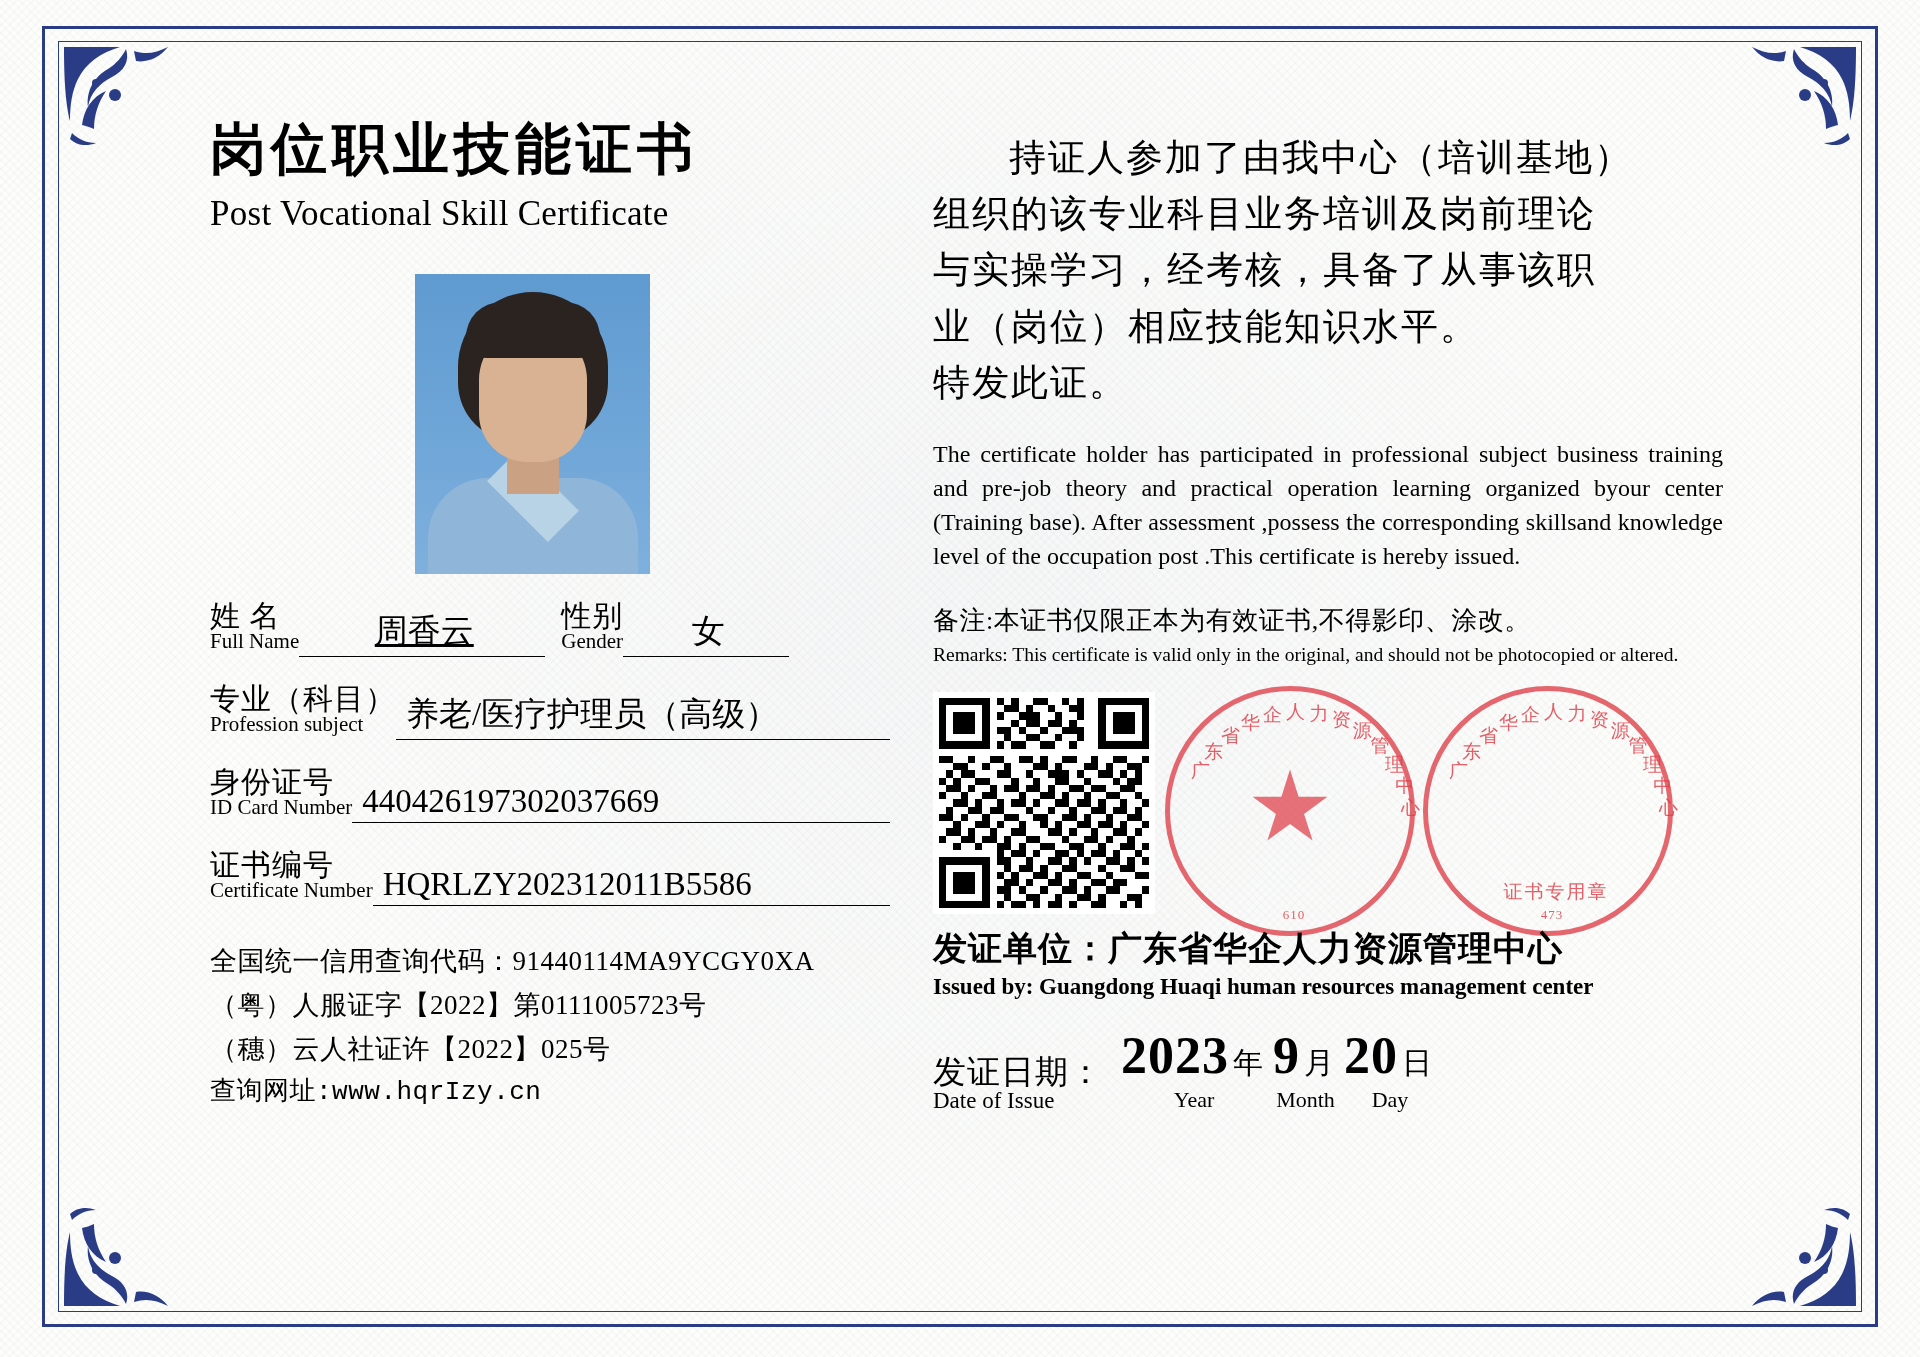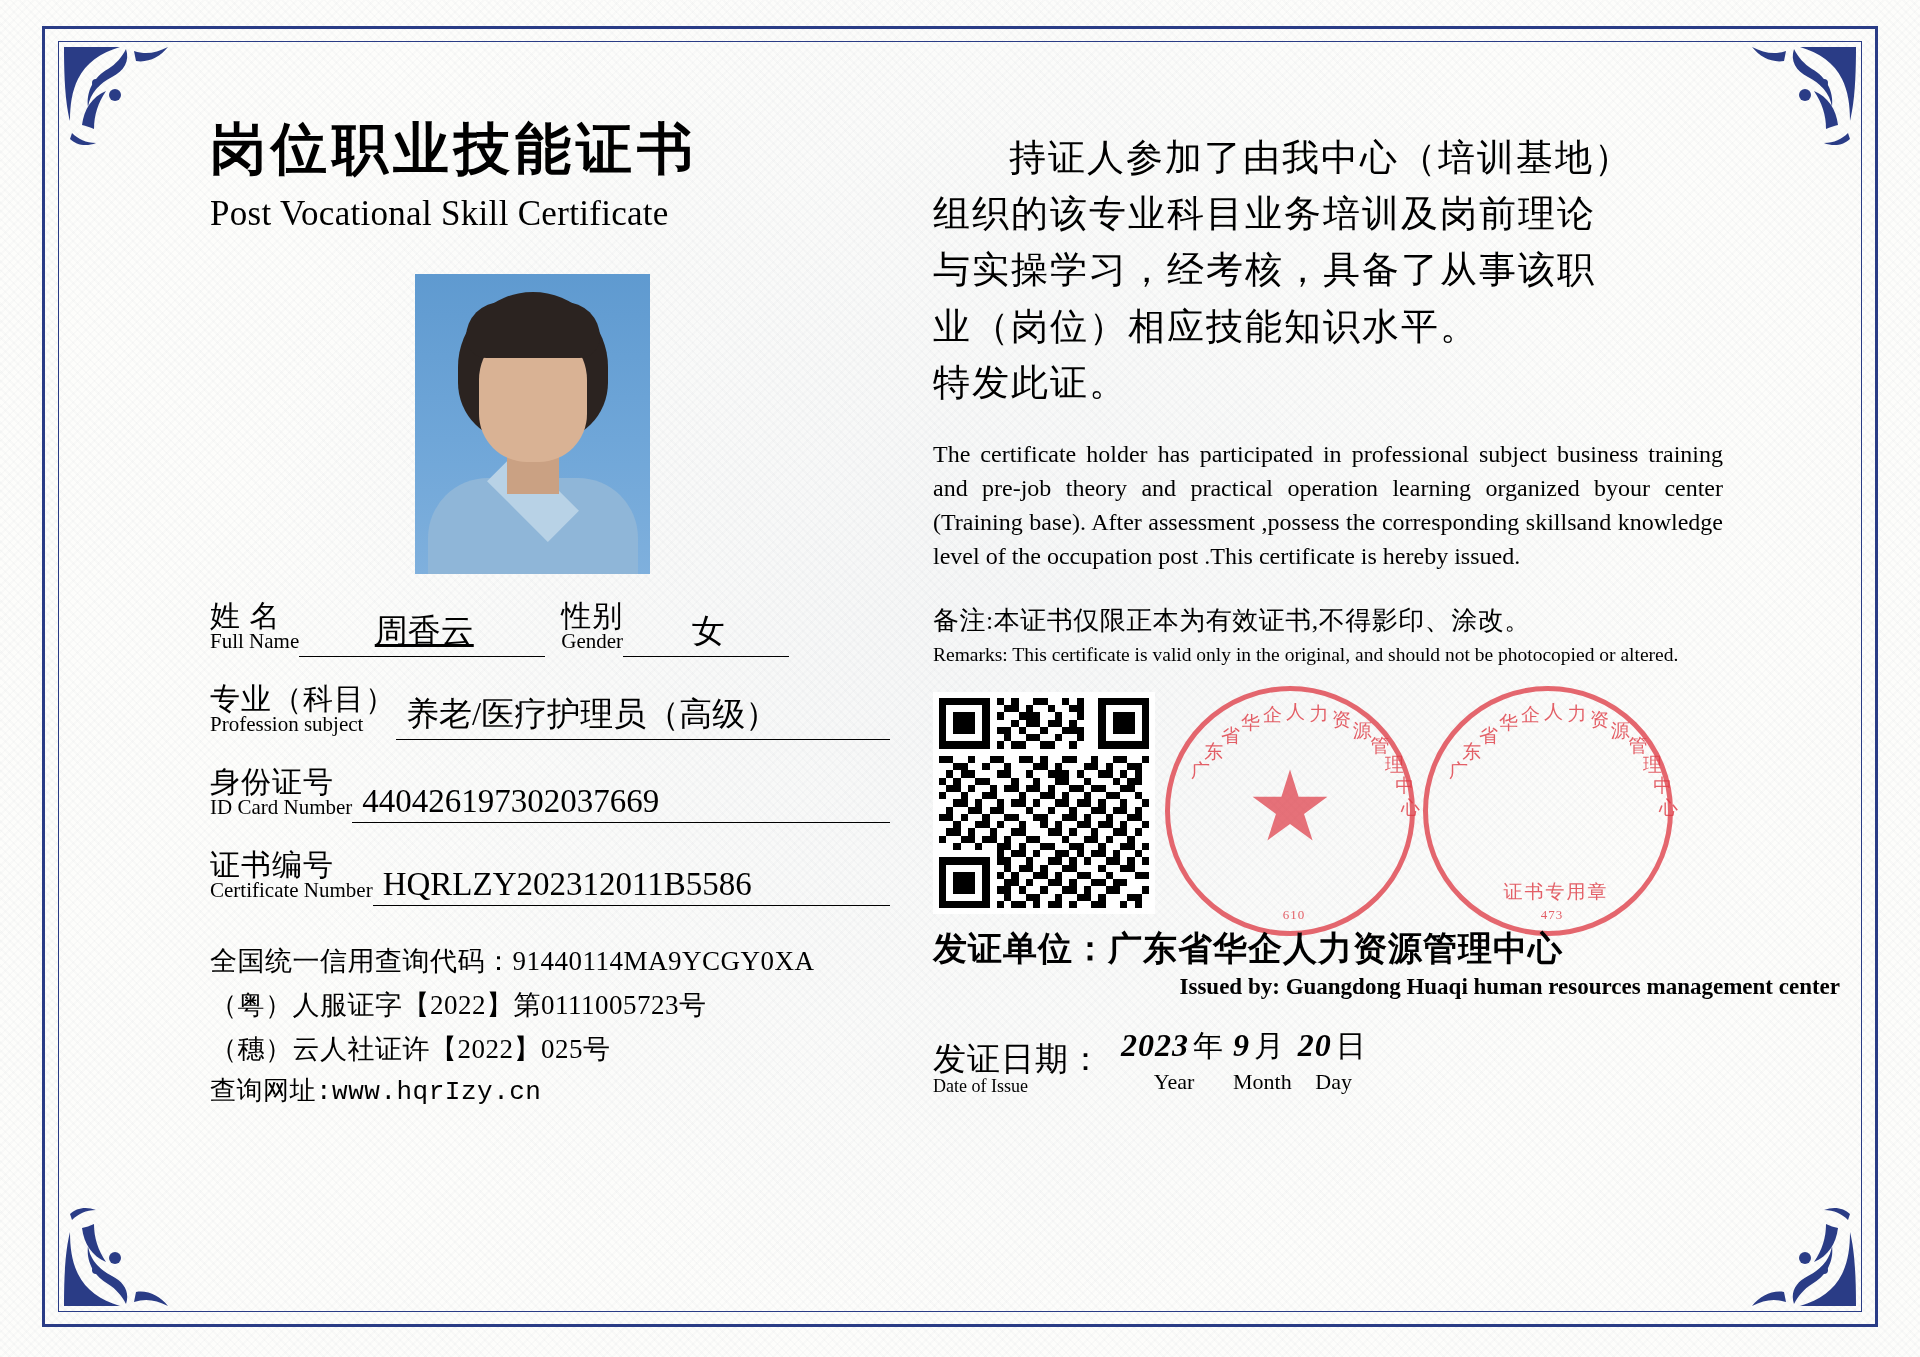"Issued by: Guangdong Huaqi human" .issuer-en { text-align: right -> none }
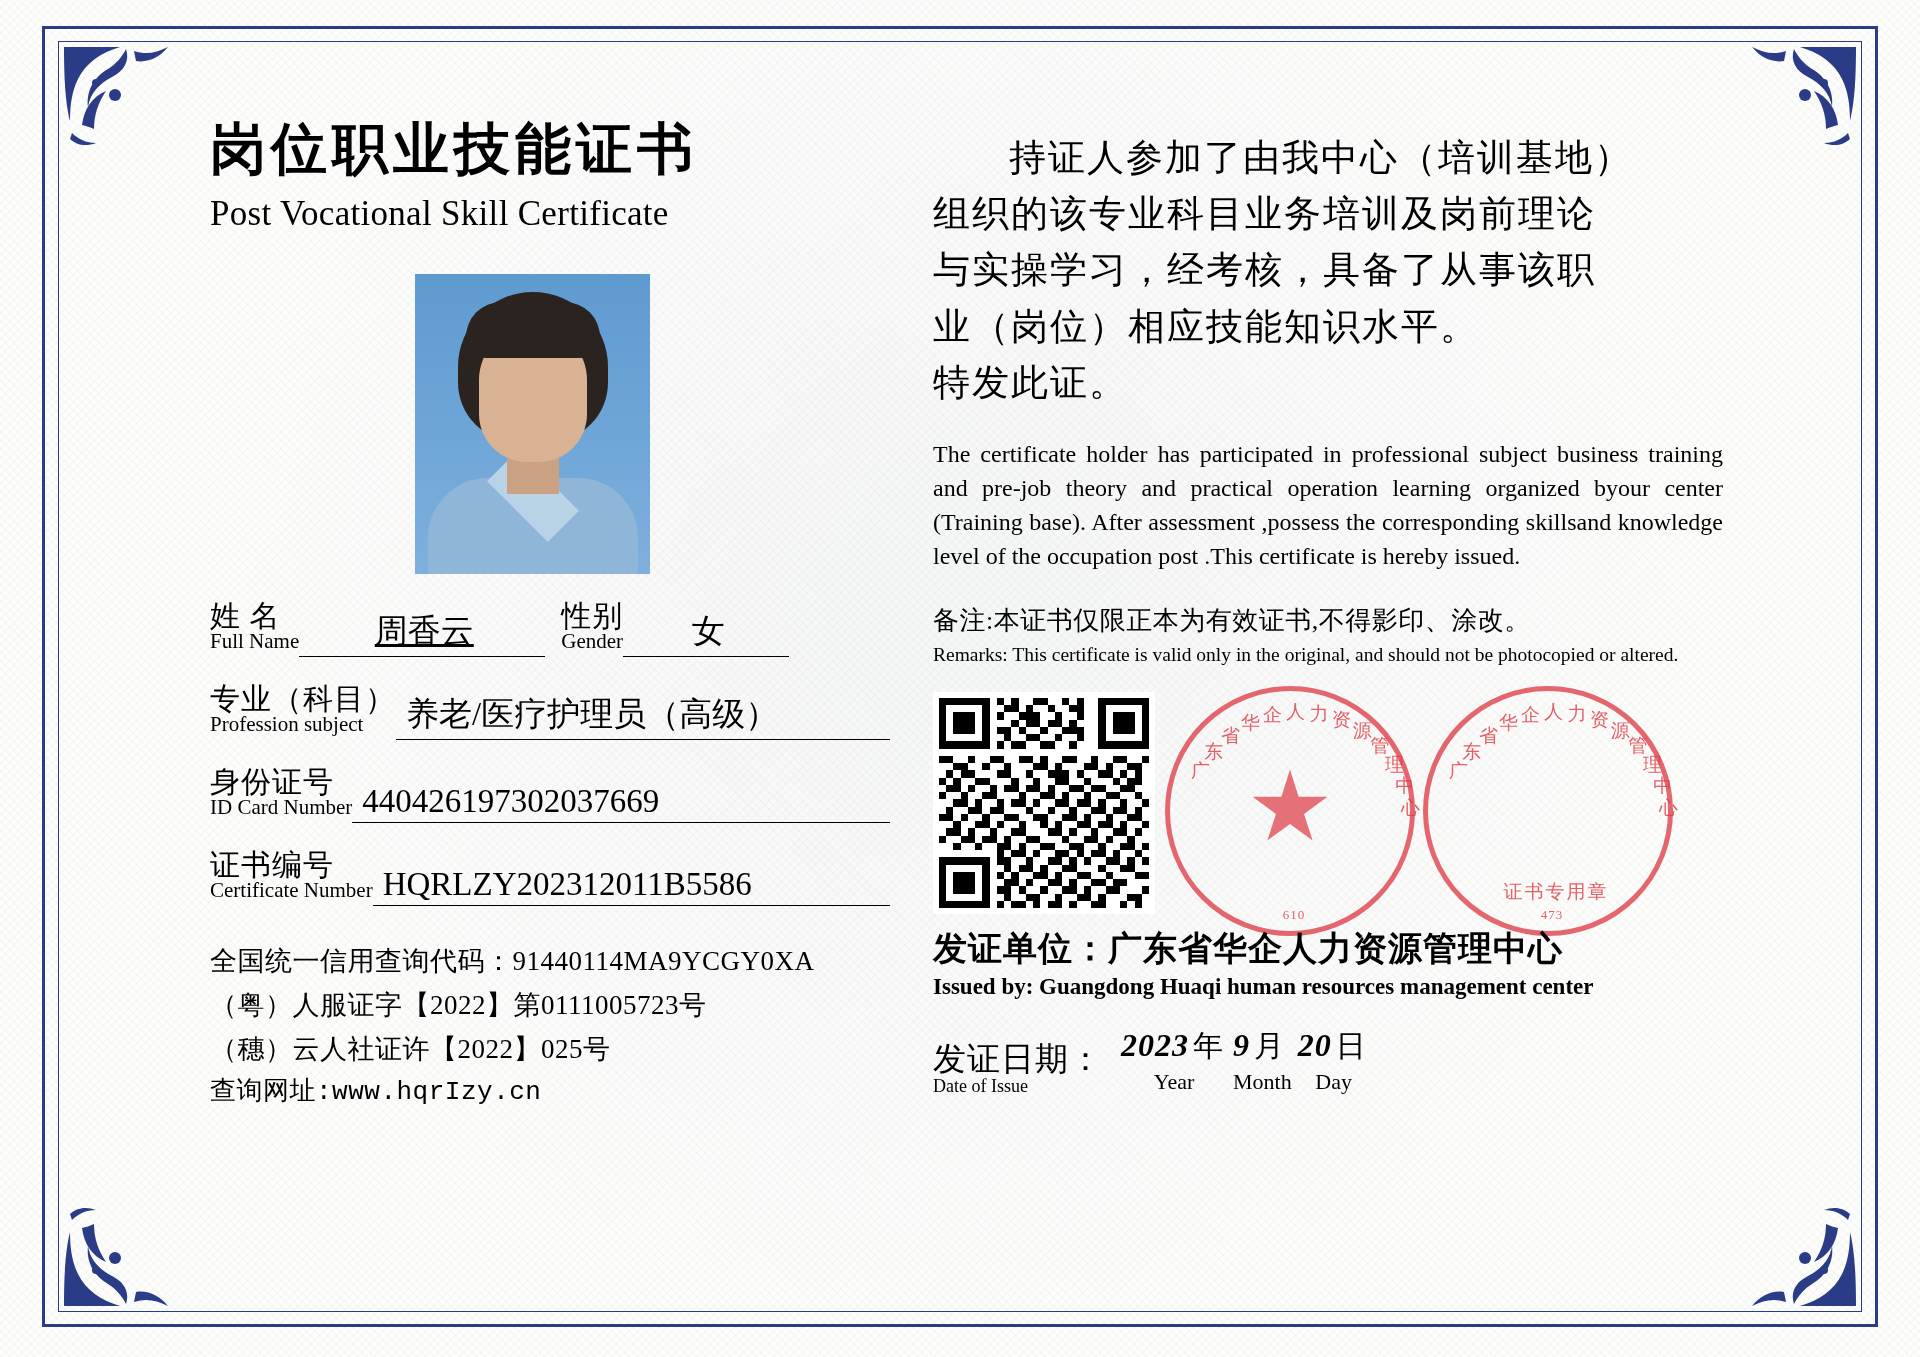"2023" .date-unit .num { font-size: 32px -> 52px; font-style: italic -> none }
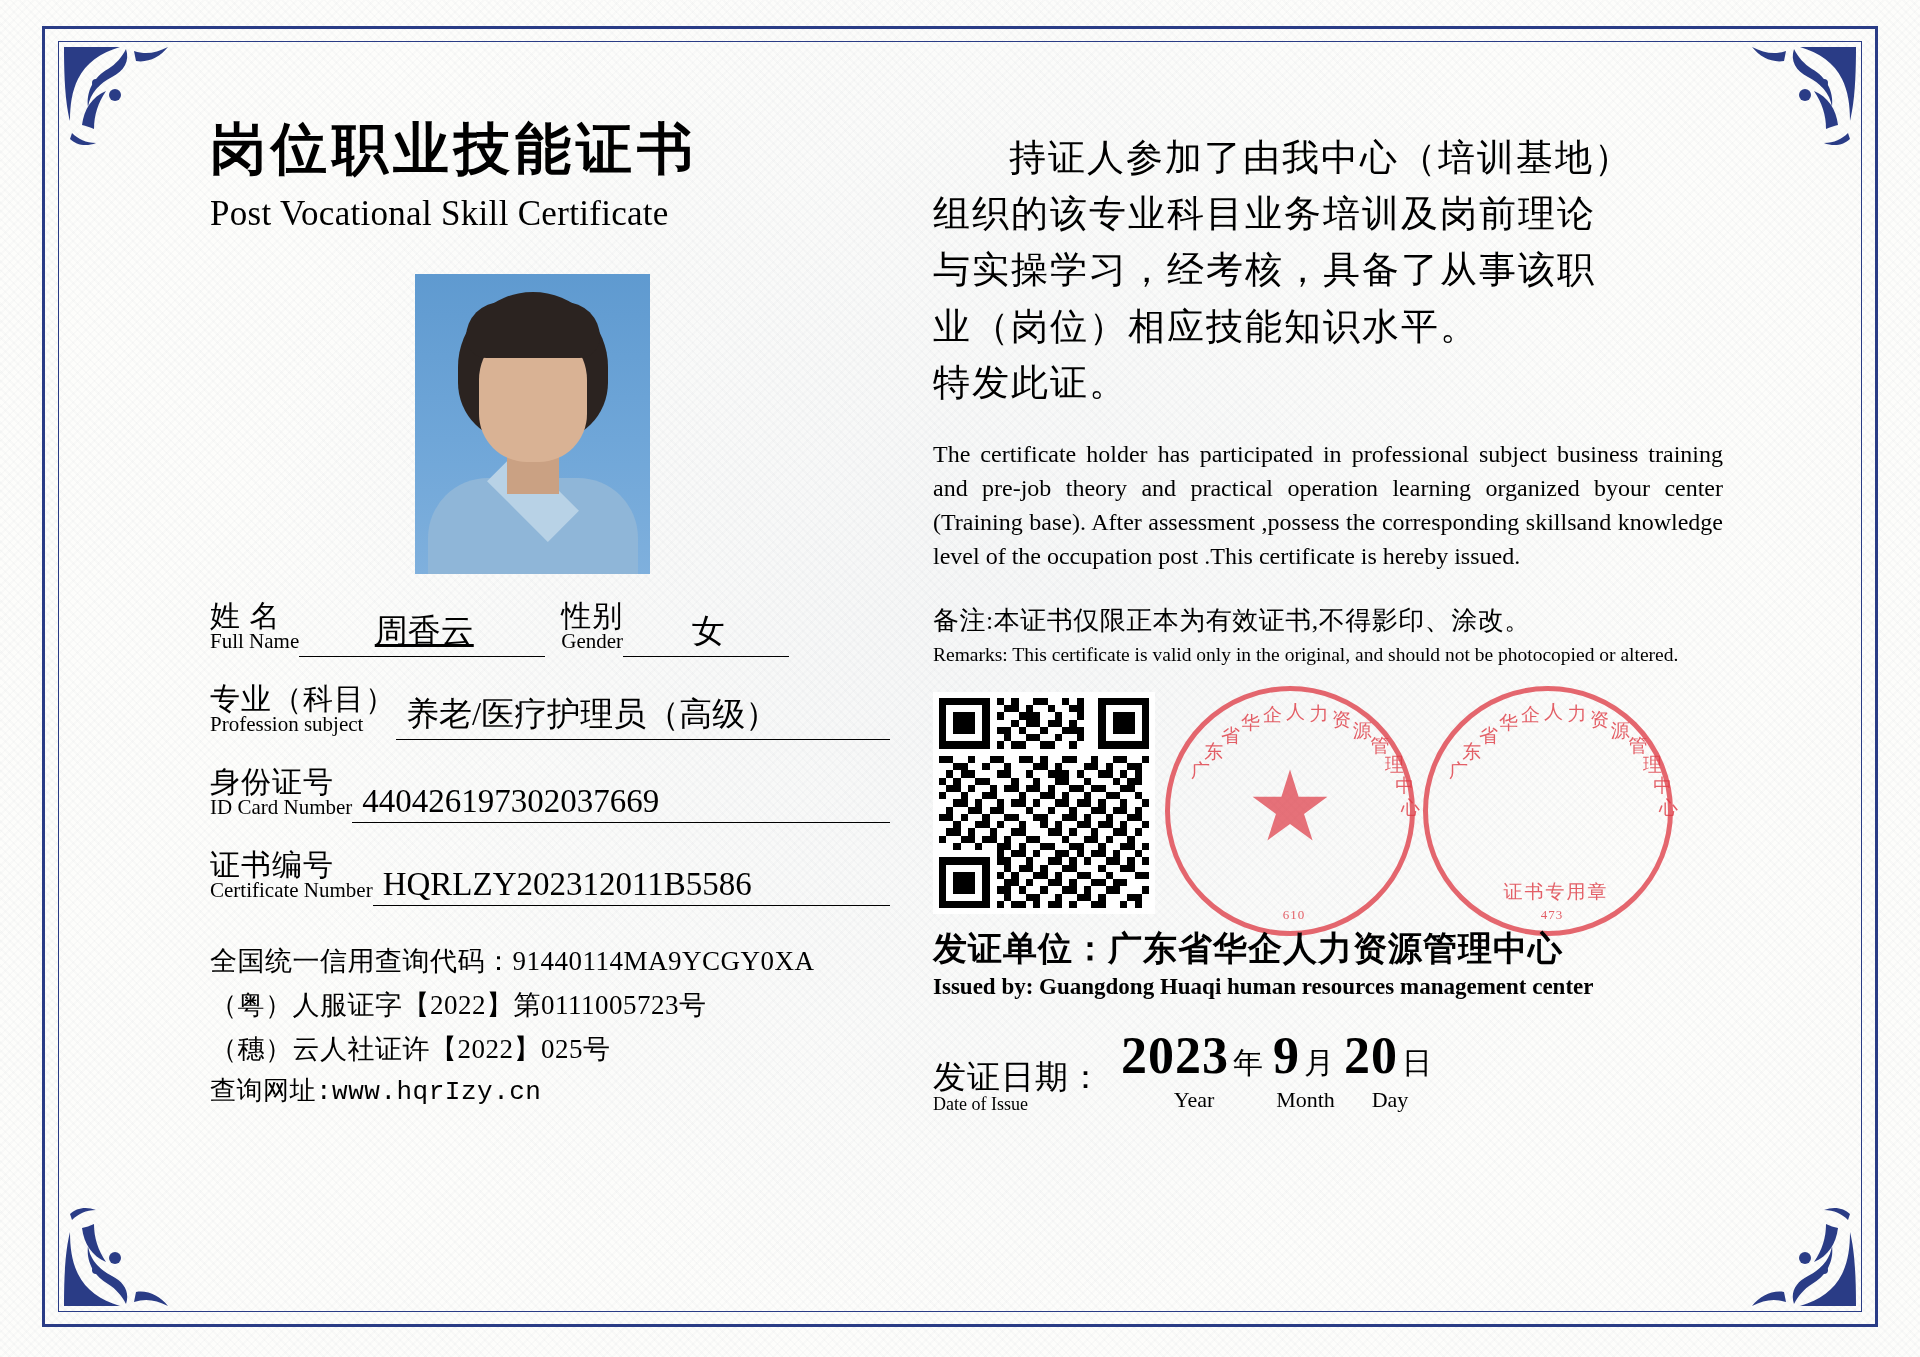"Date of Issue" .date-label .en { font-size: 18px -> 23px }
